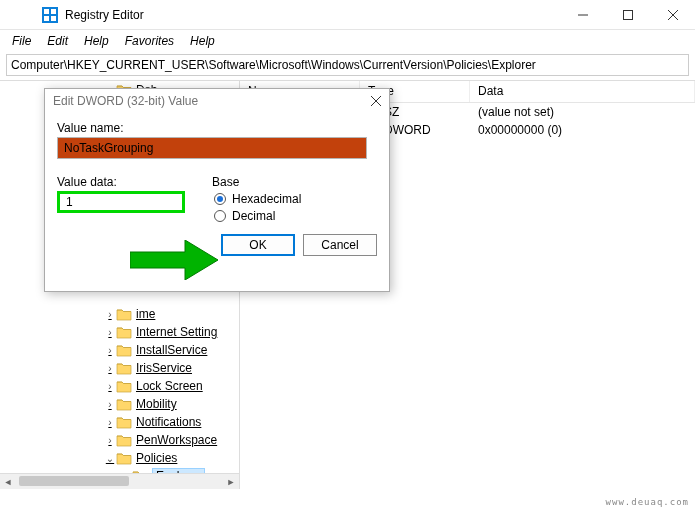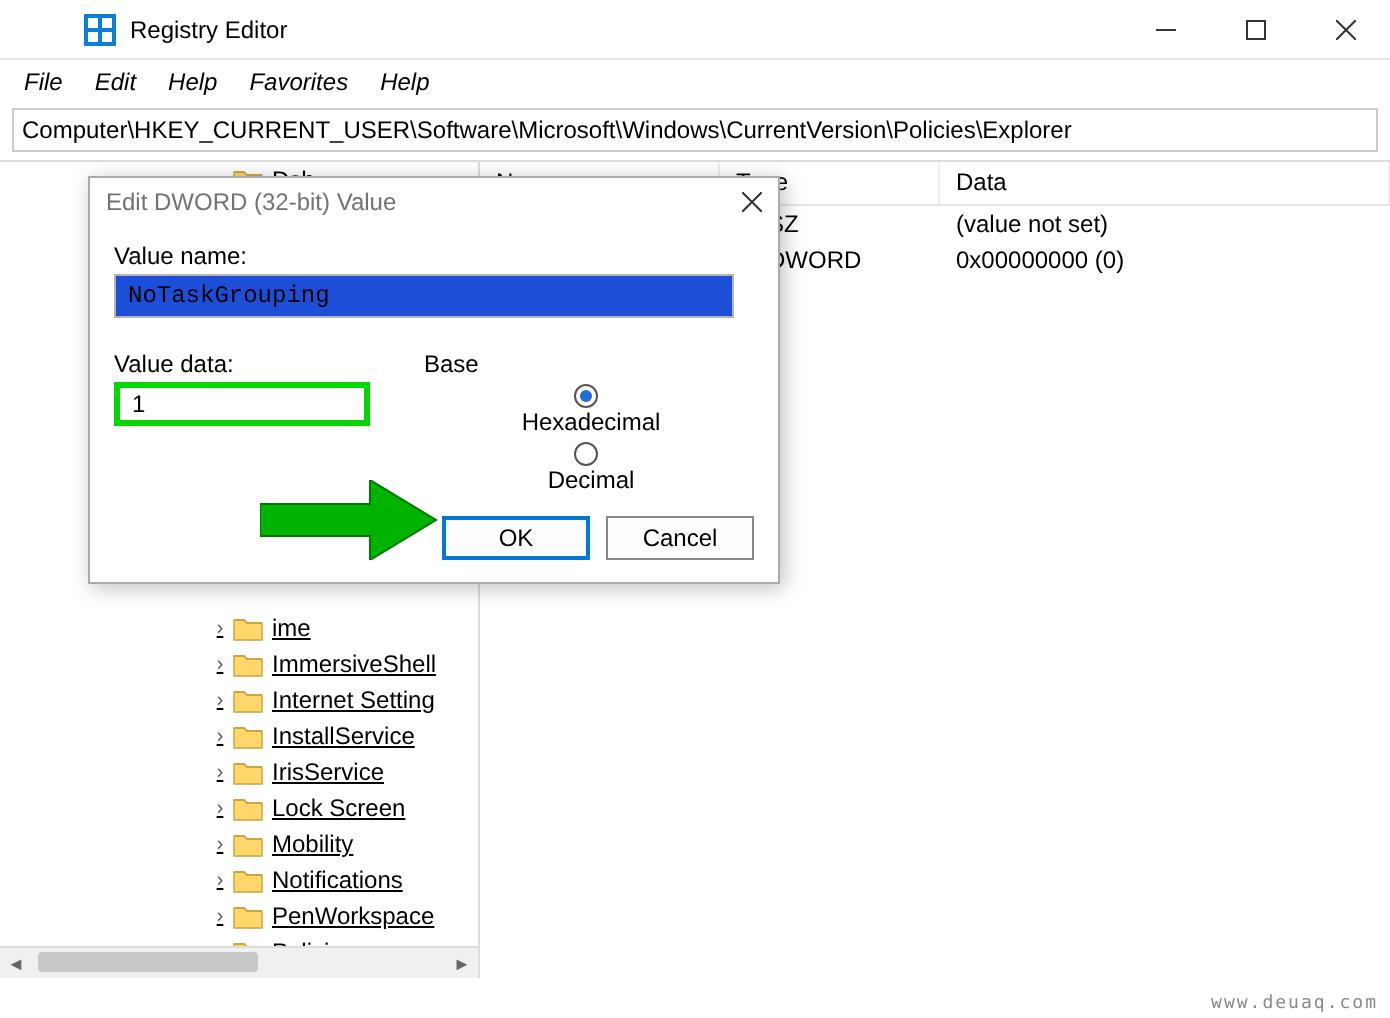"NoTaskGrouping" .dlg-name-field { background: #1d4ed8 -> #c2410c; font-family: Liberation Mono, monospace -> none }
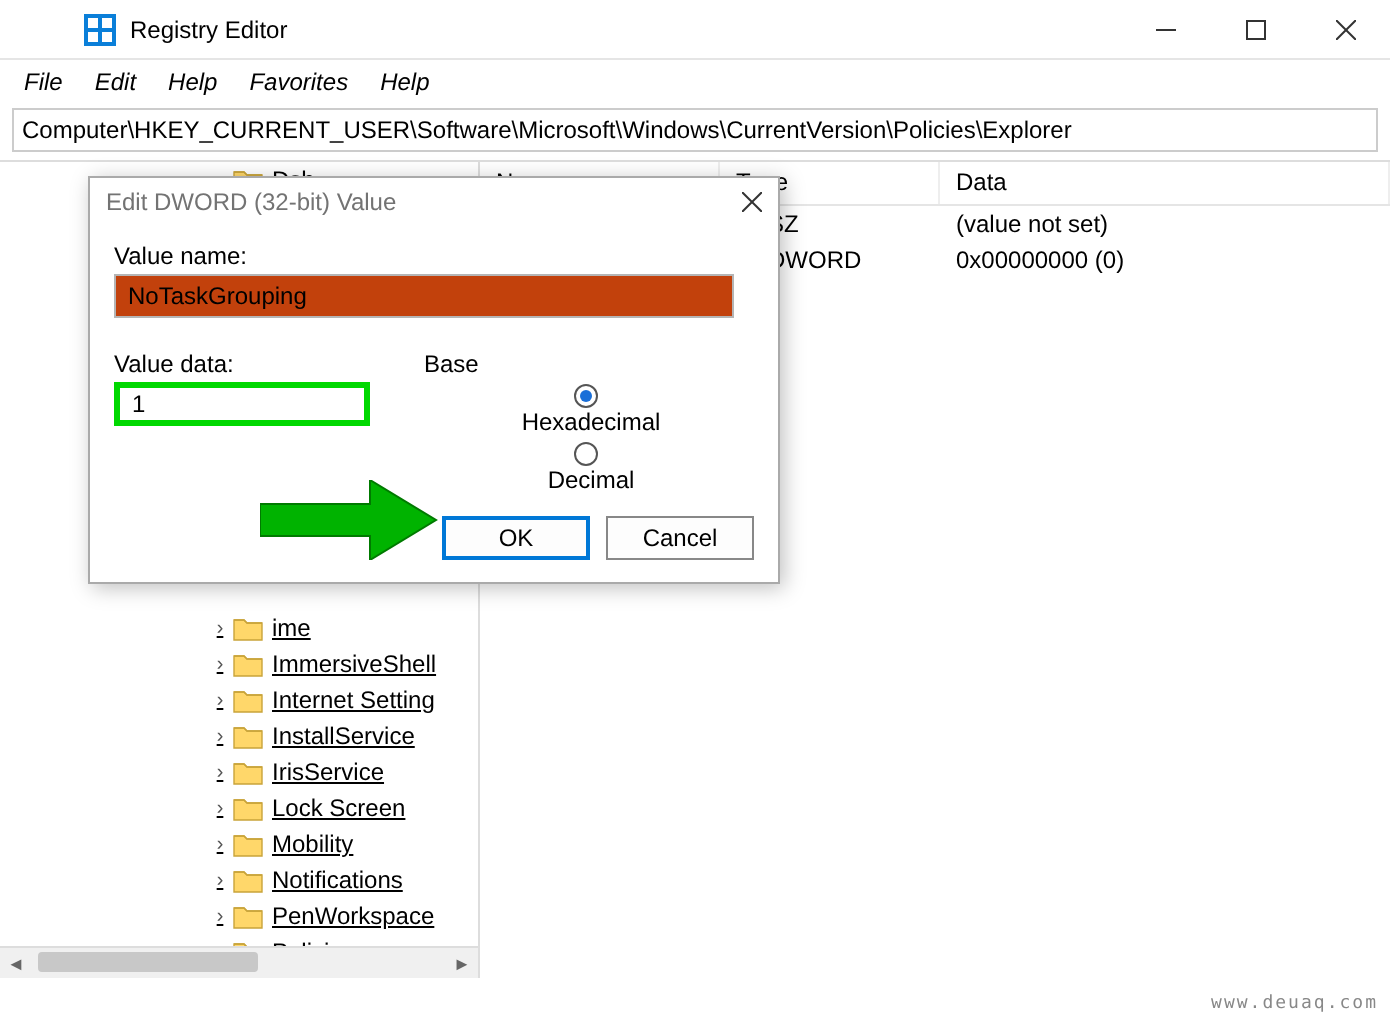"Hexadecimal" .radio-row { flex-direction: column -> none }
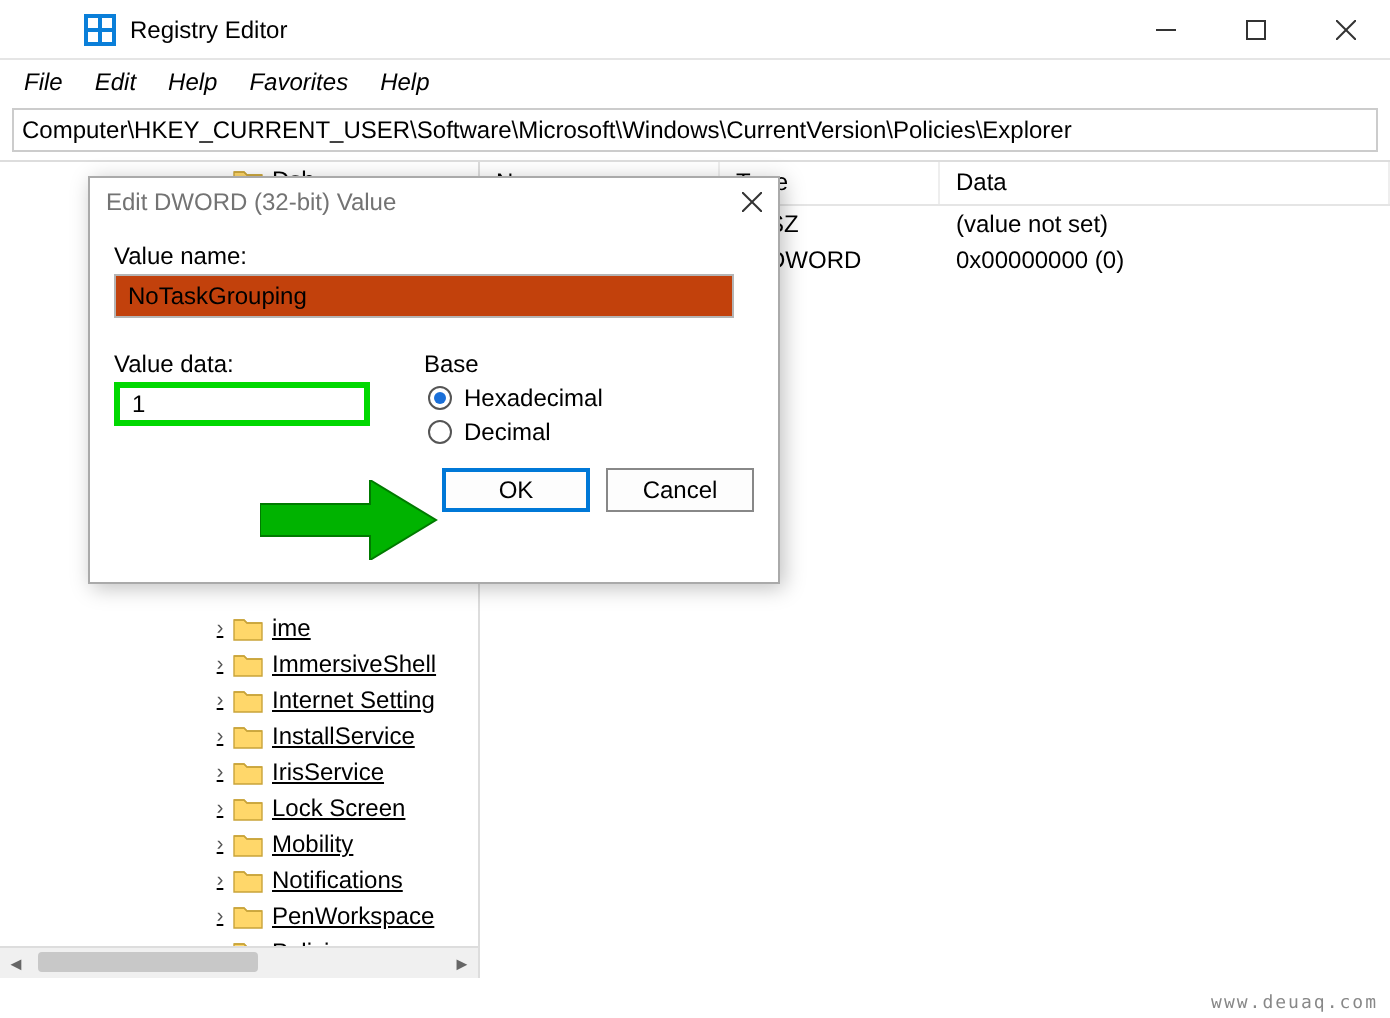"ImmersiveShell" div.tree-row { html: <div> <span></span> <span> <svg> <path></path> <path></path> </svg> </span> <span><span>ImmersiveShell</span></span> </div> -> none }
